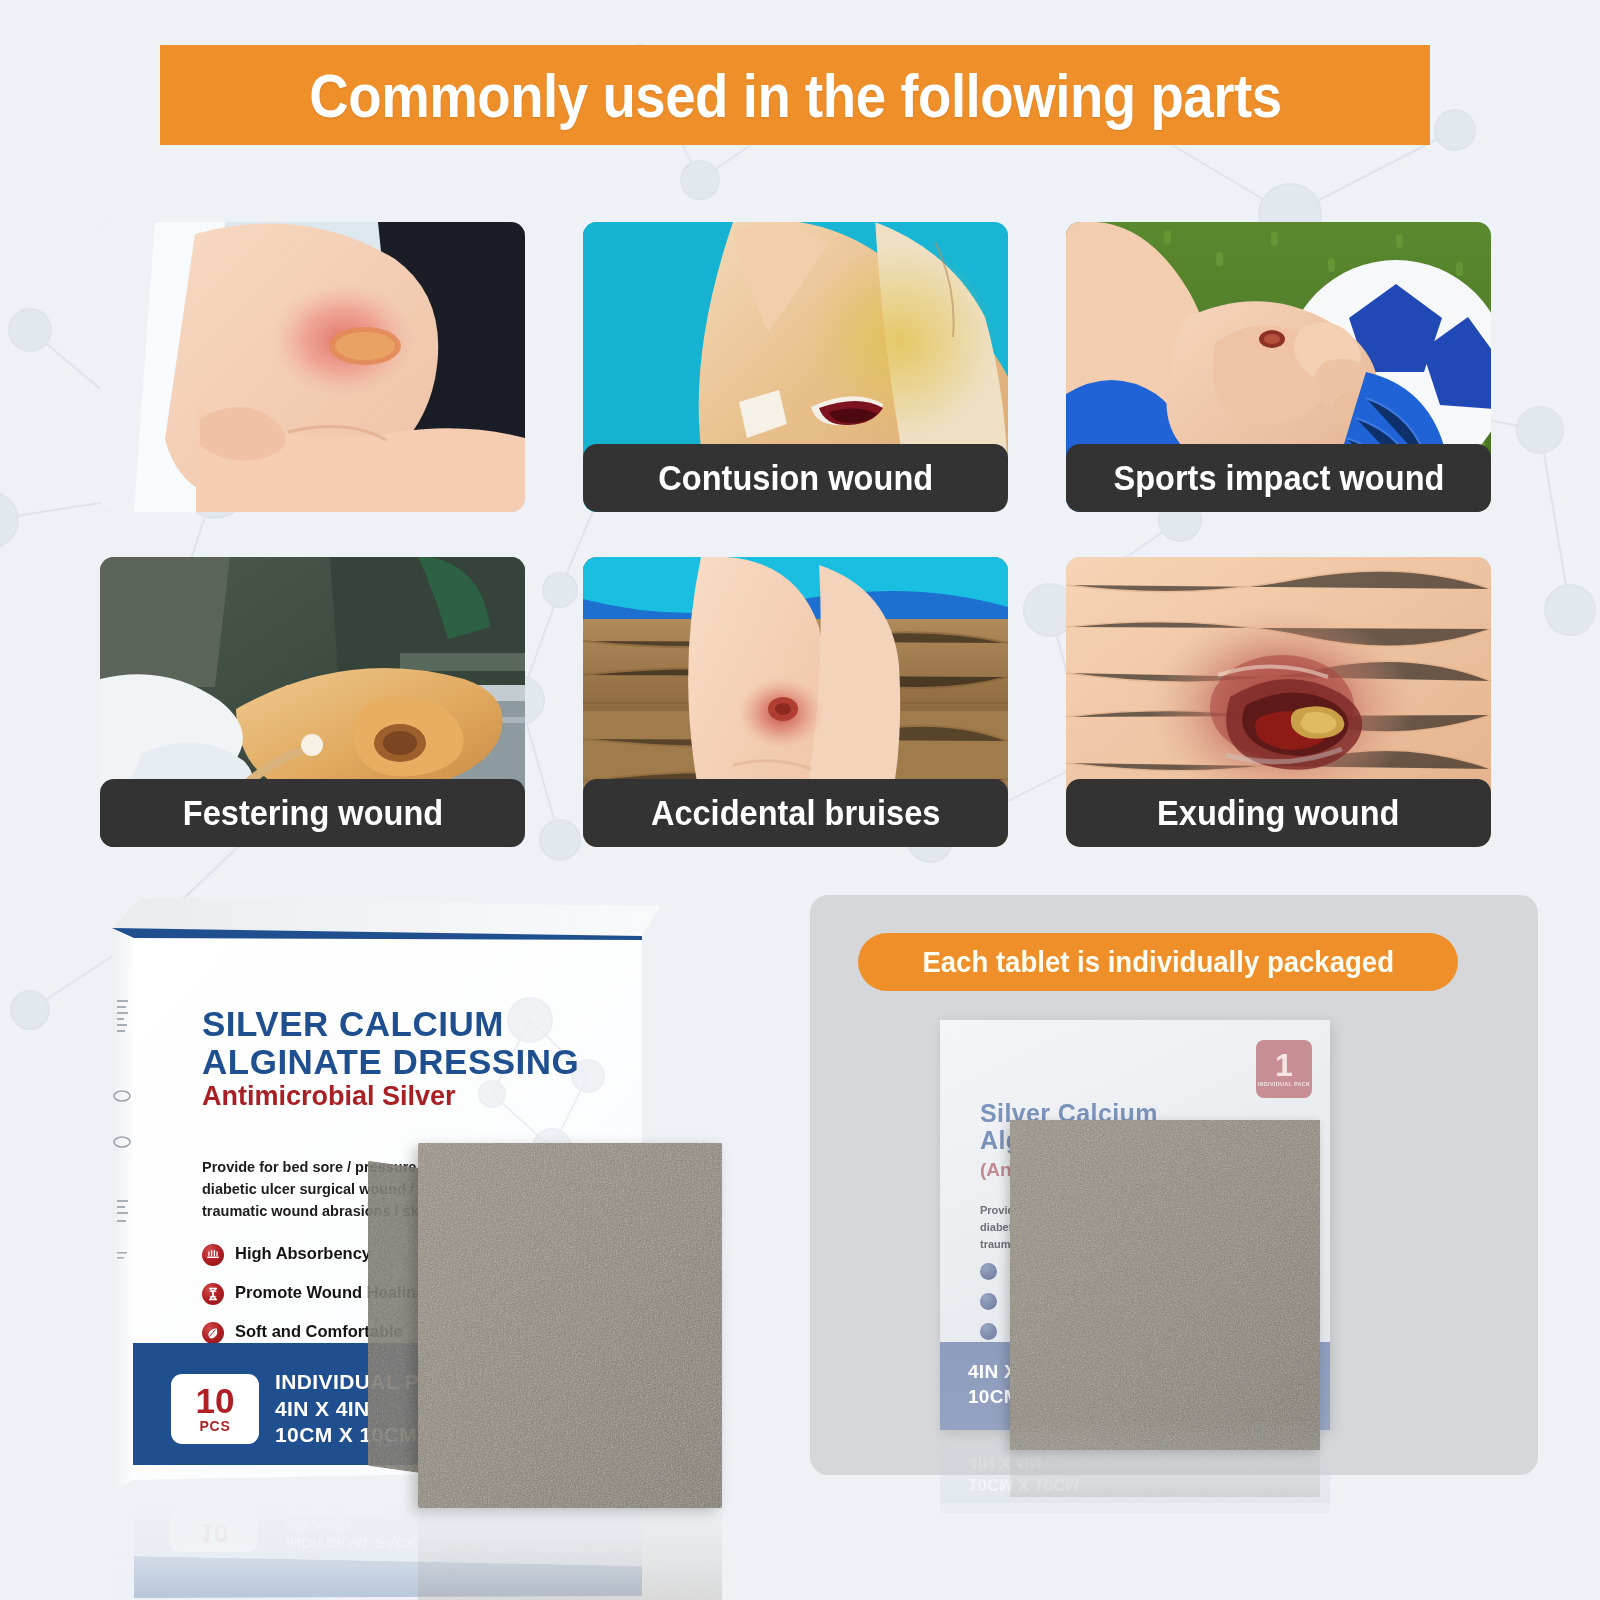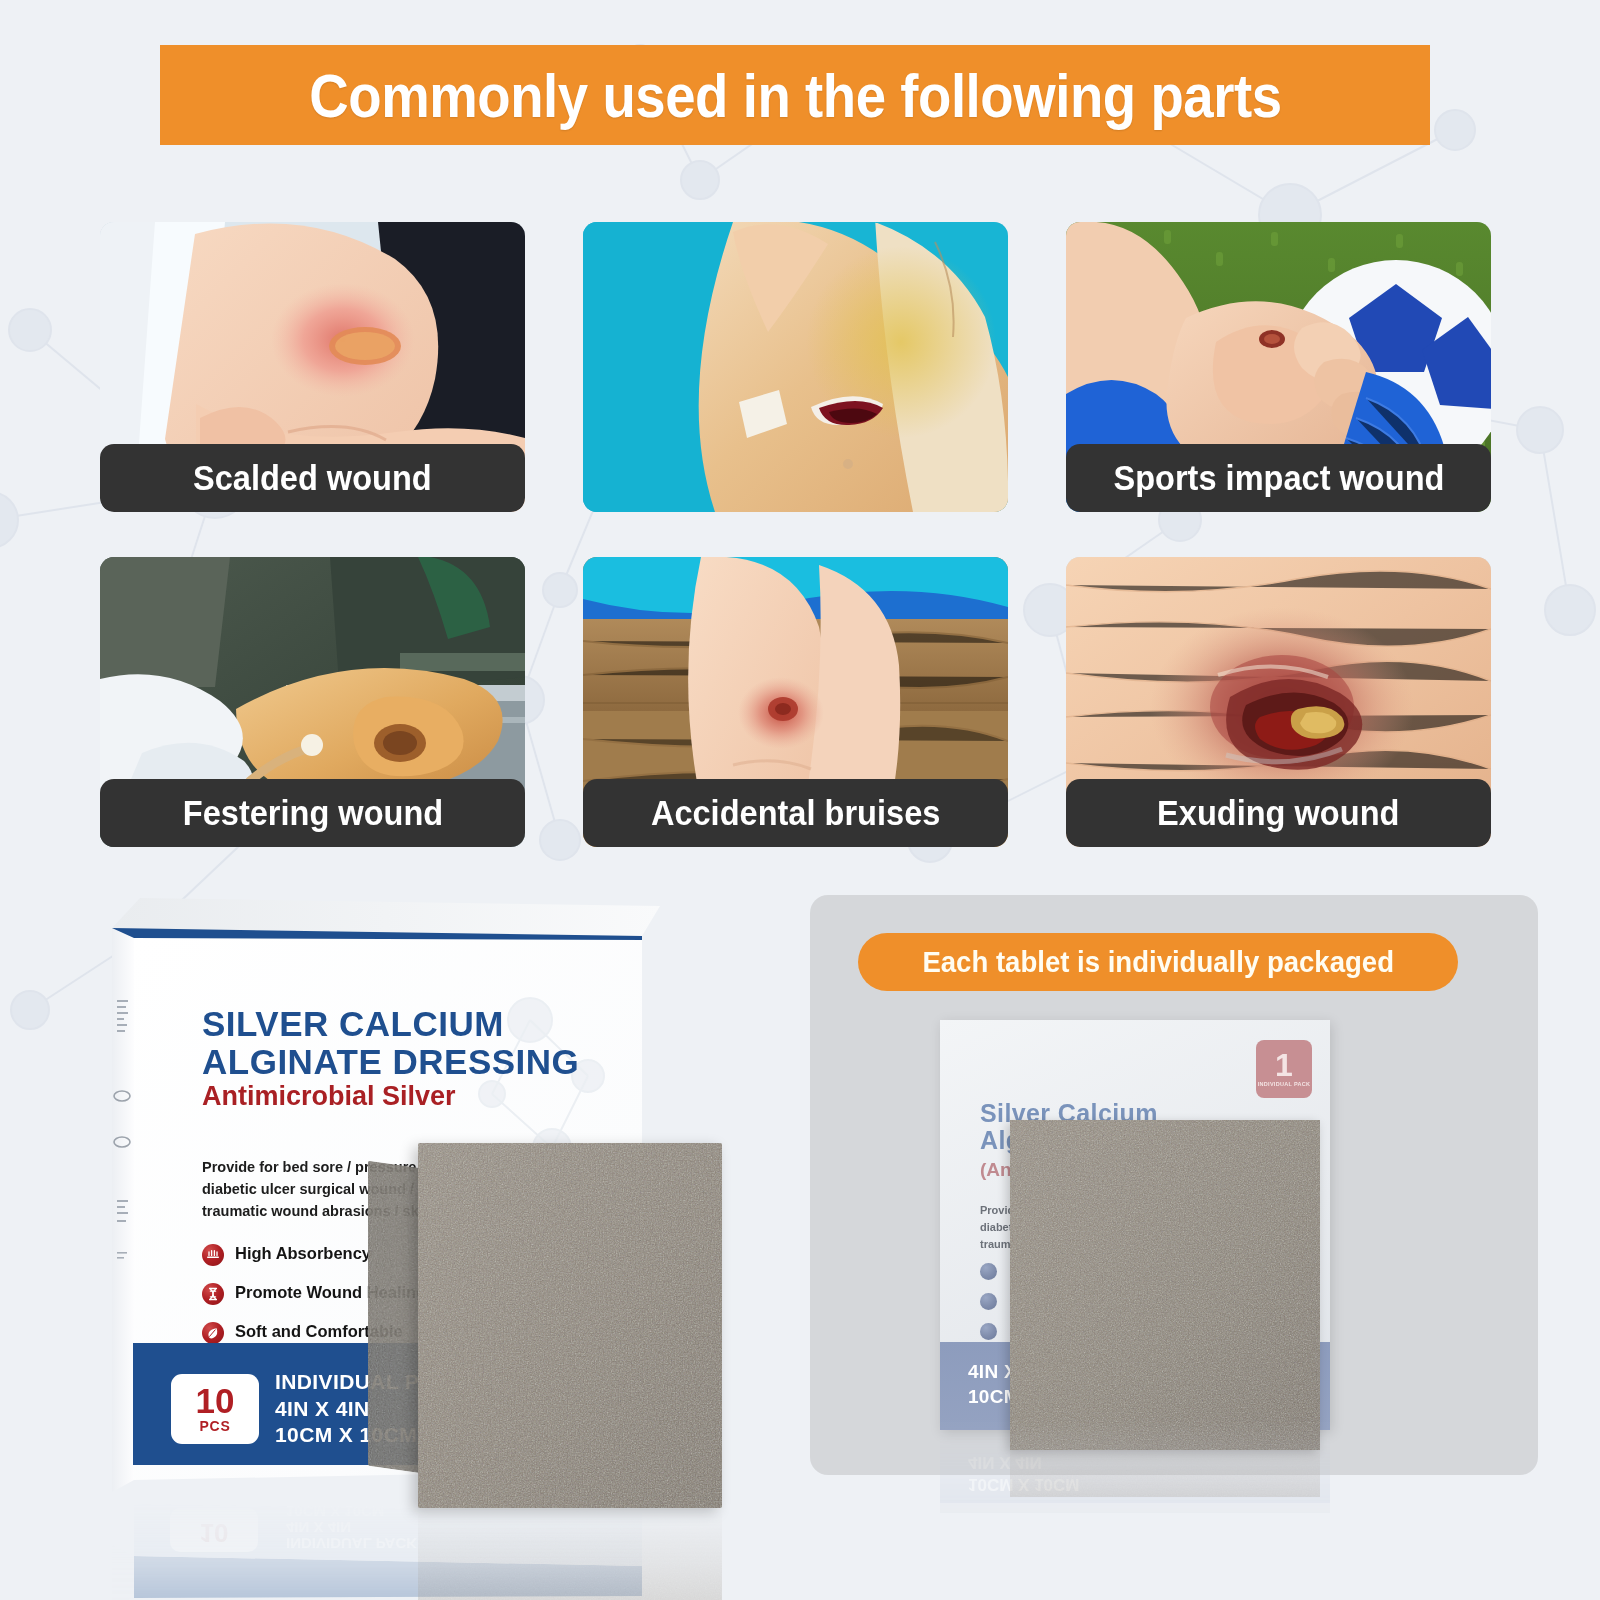"Scalded wound" div.photo-caption { html: <div> <span>Scalded wound</span> </div> -> none }
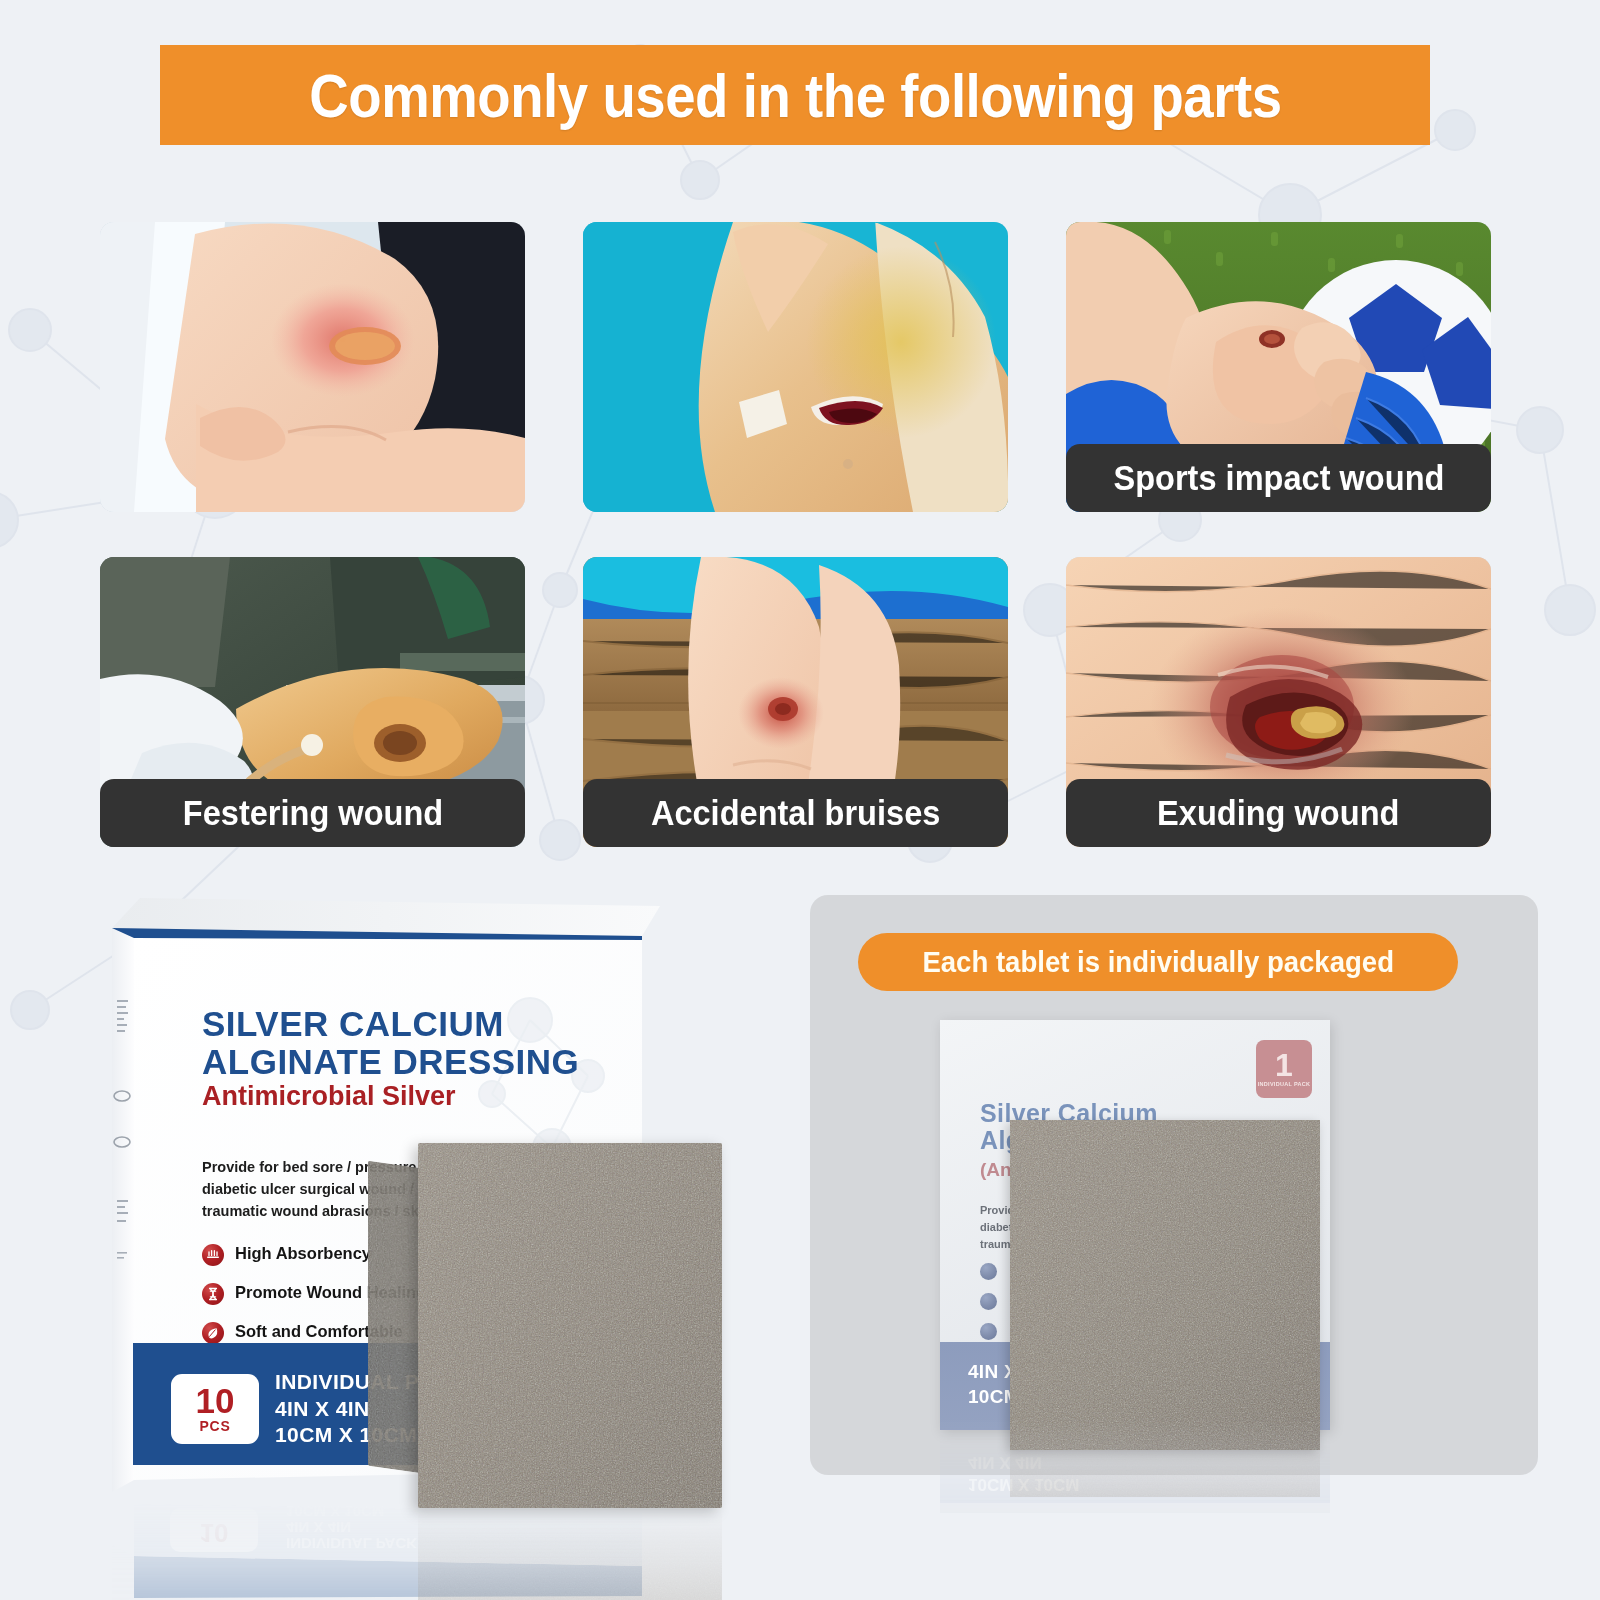"Contusion wound" div.photo-caption { html: none -> <div> <span>Contusion wound</span> </div> }
